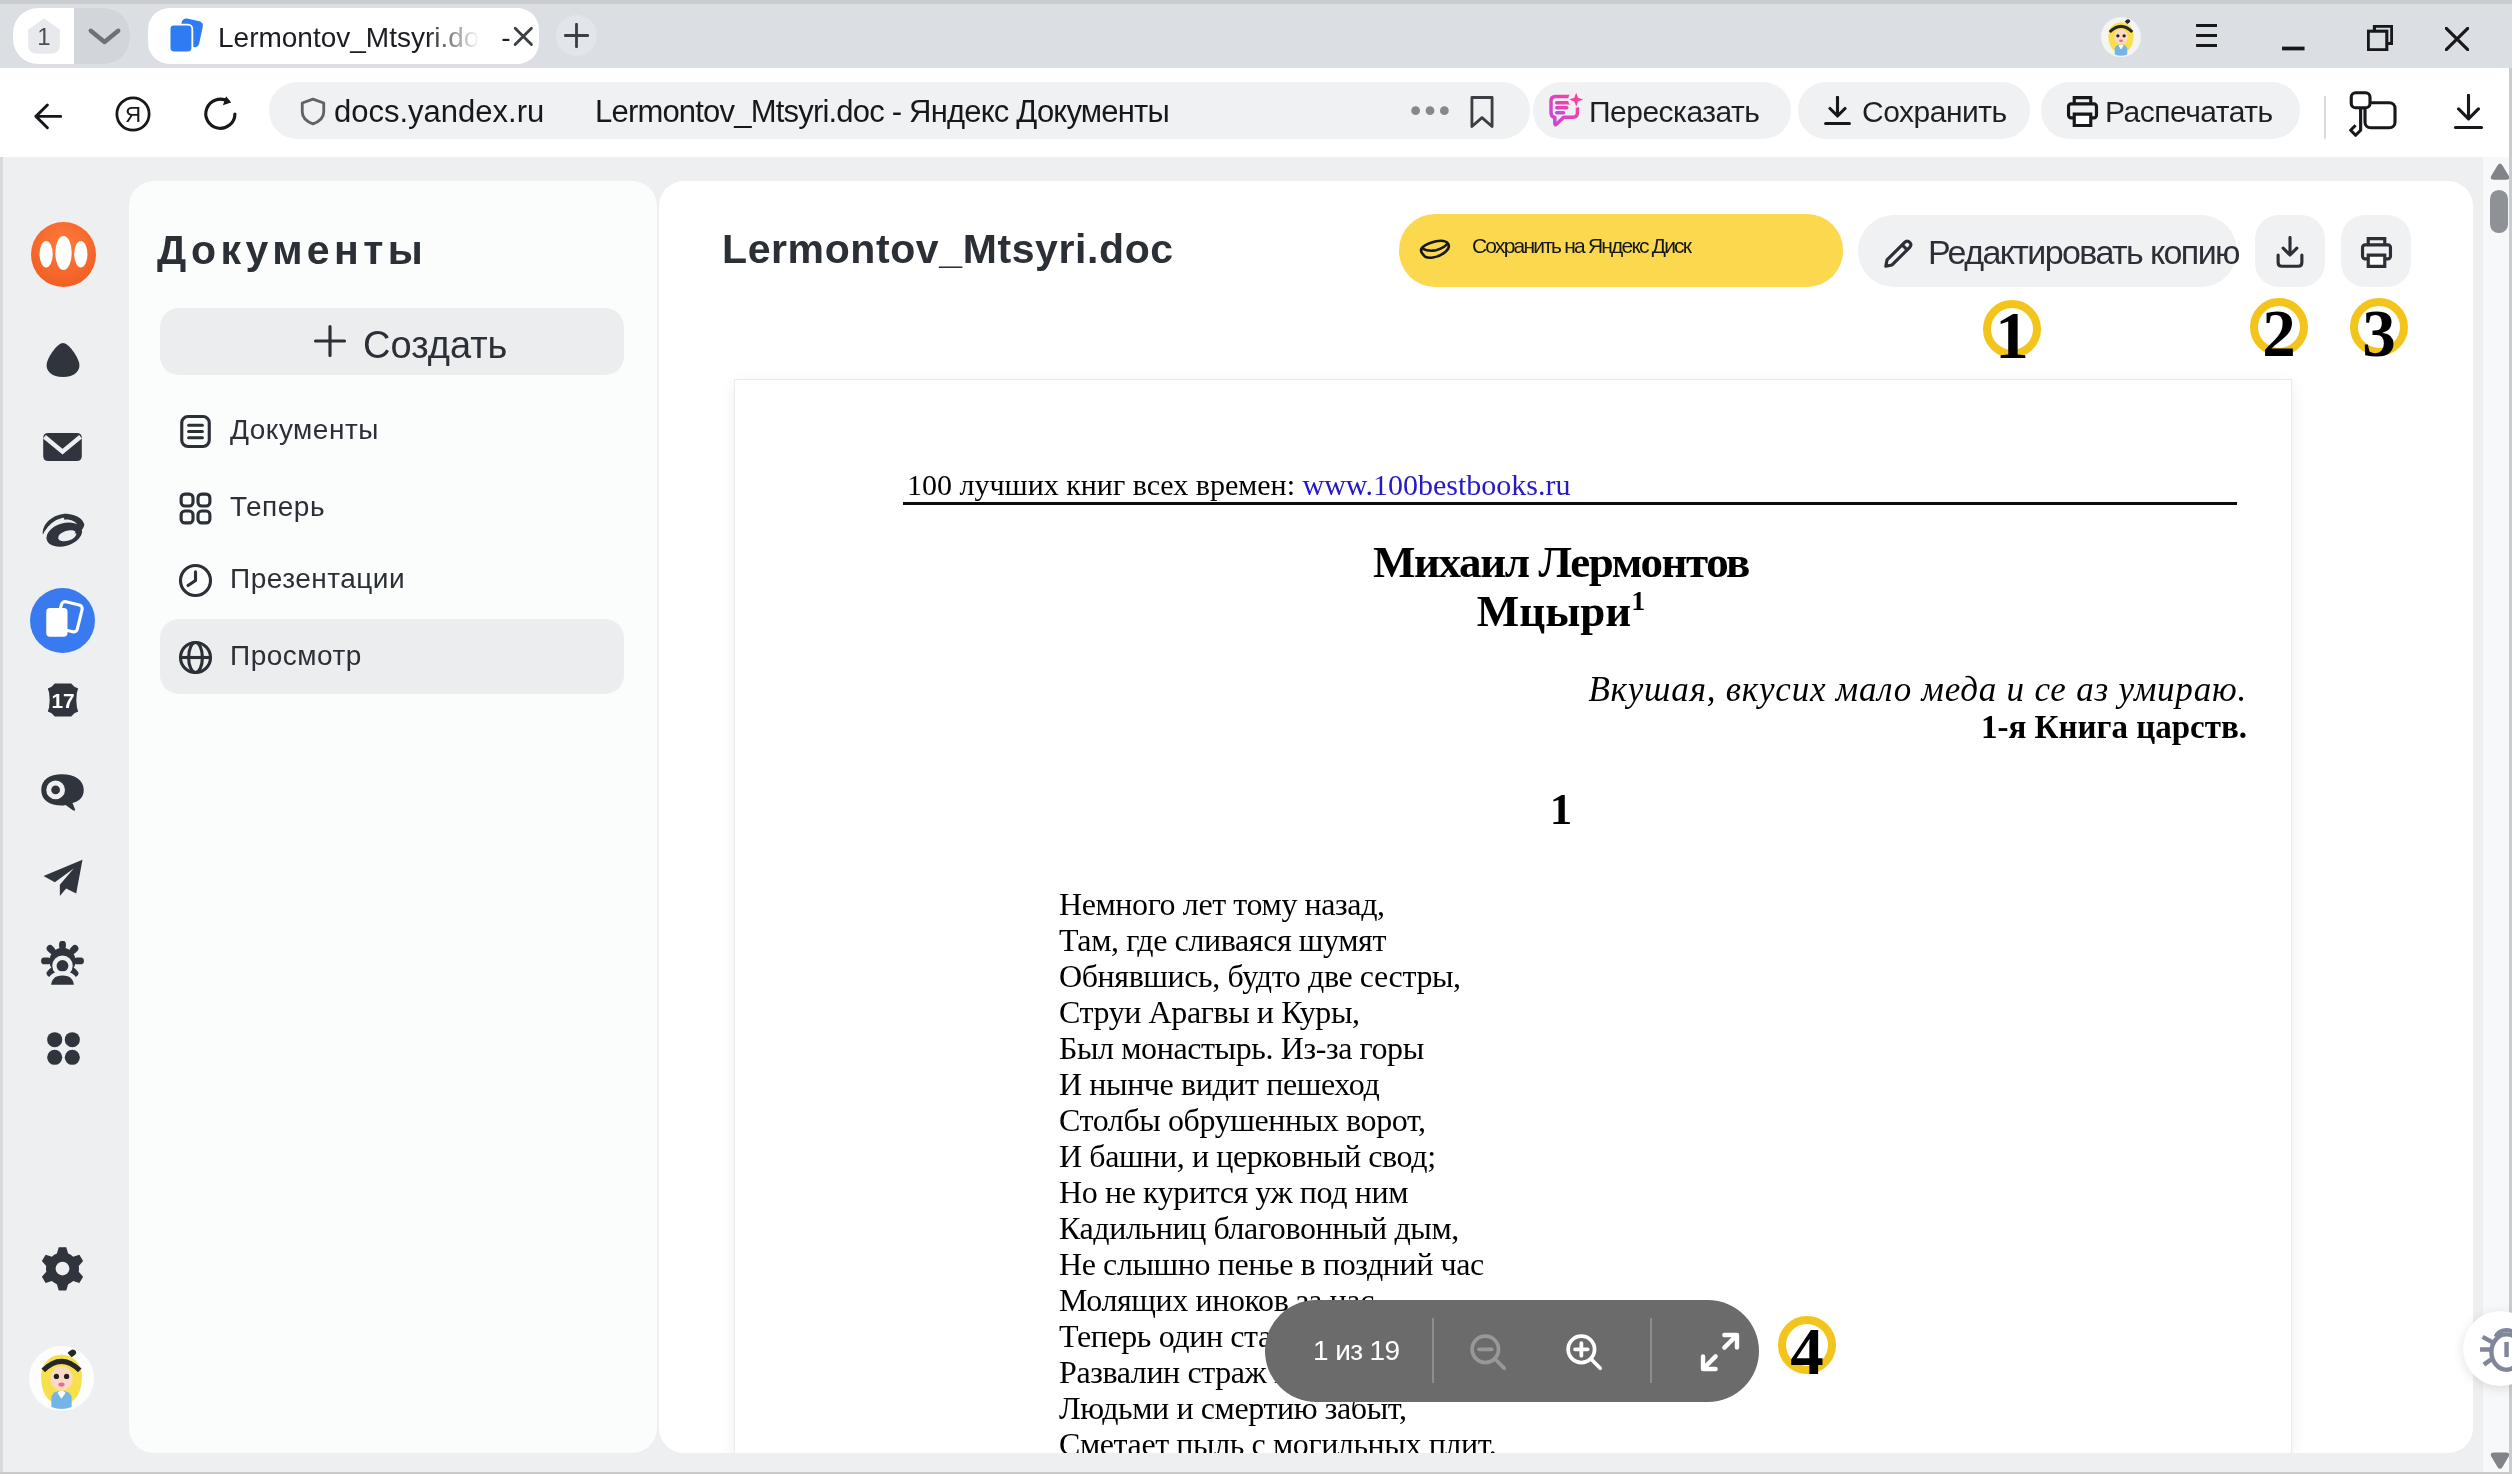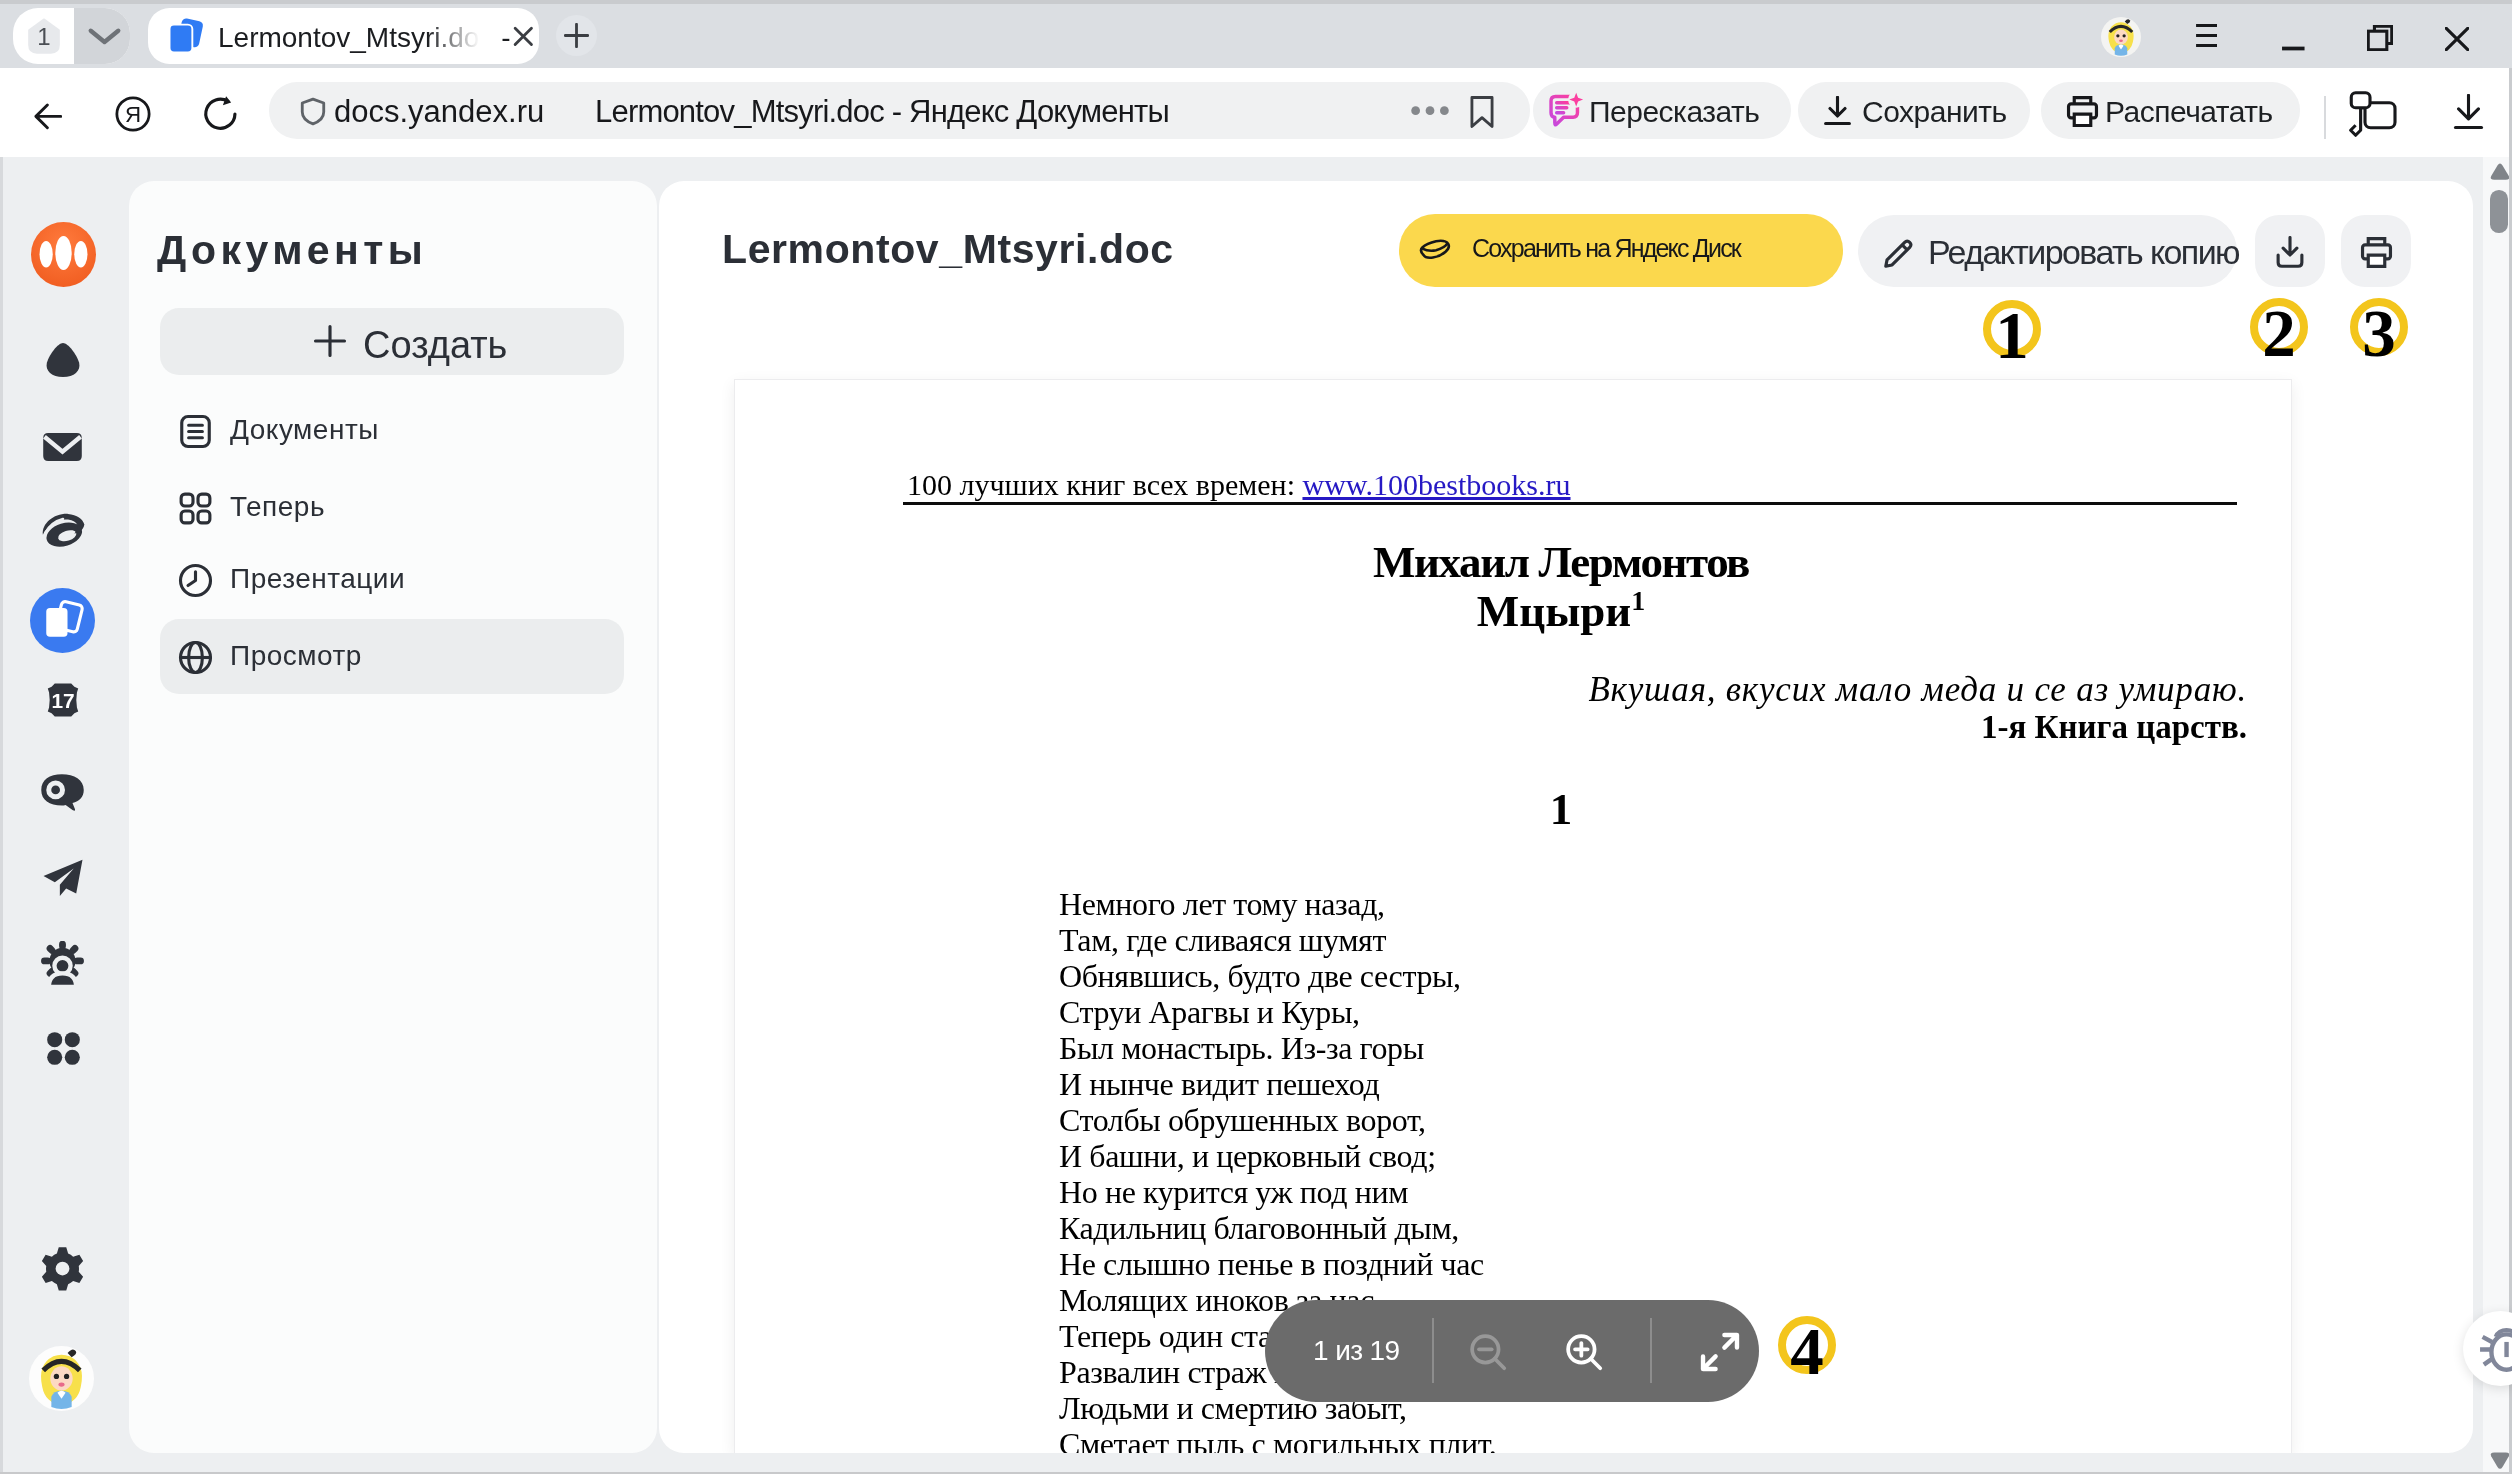"Сохранить на Яндекс Диск" #btnYa .lbl { font-size: 25px -> 21px }
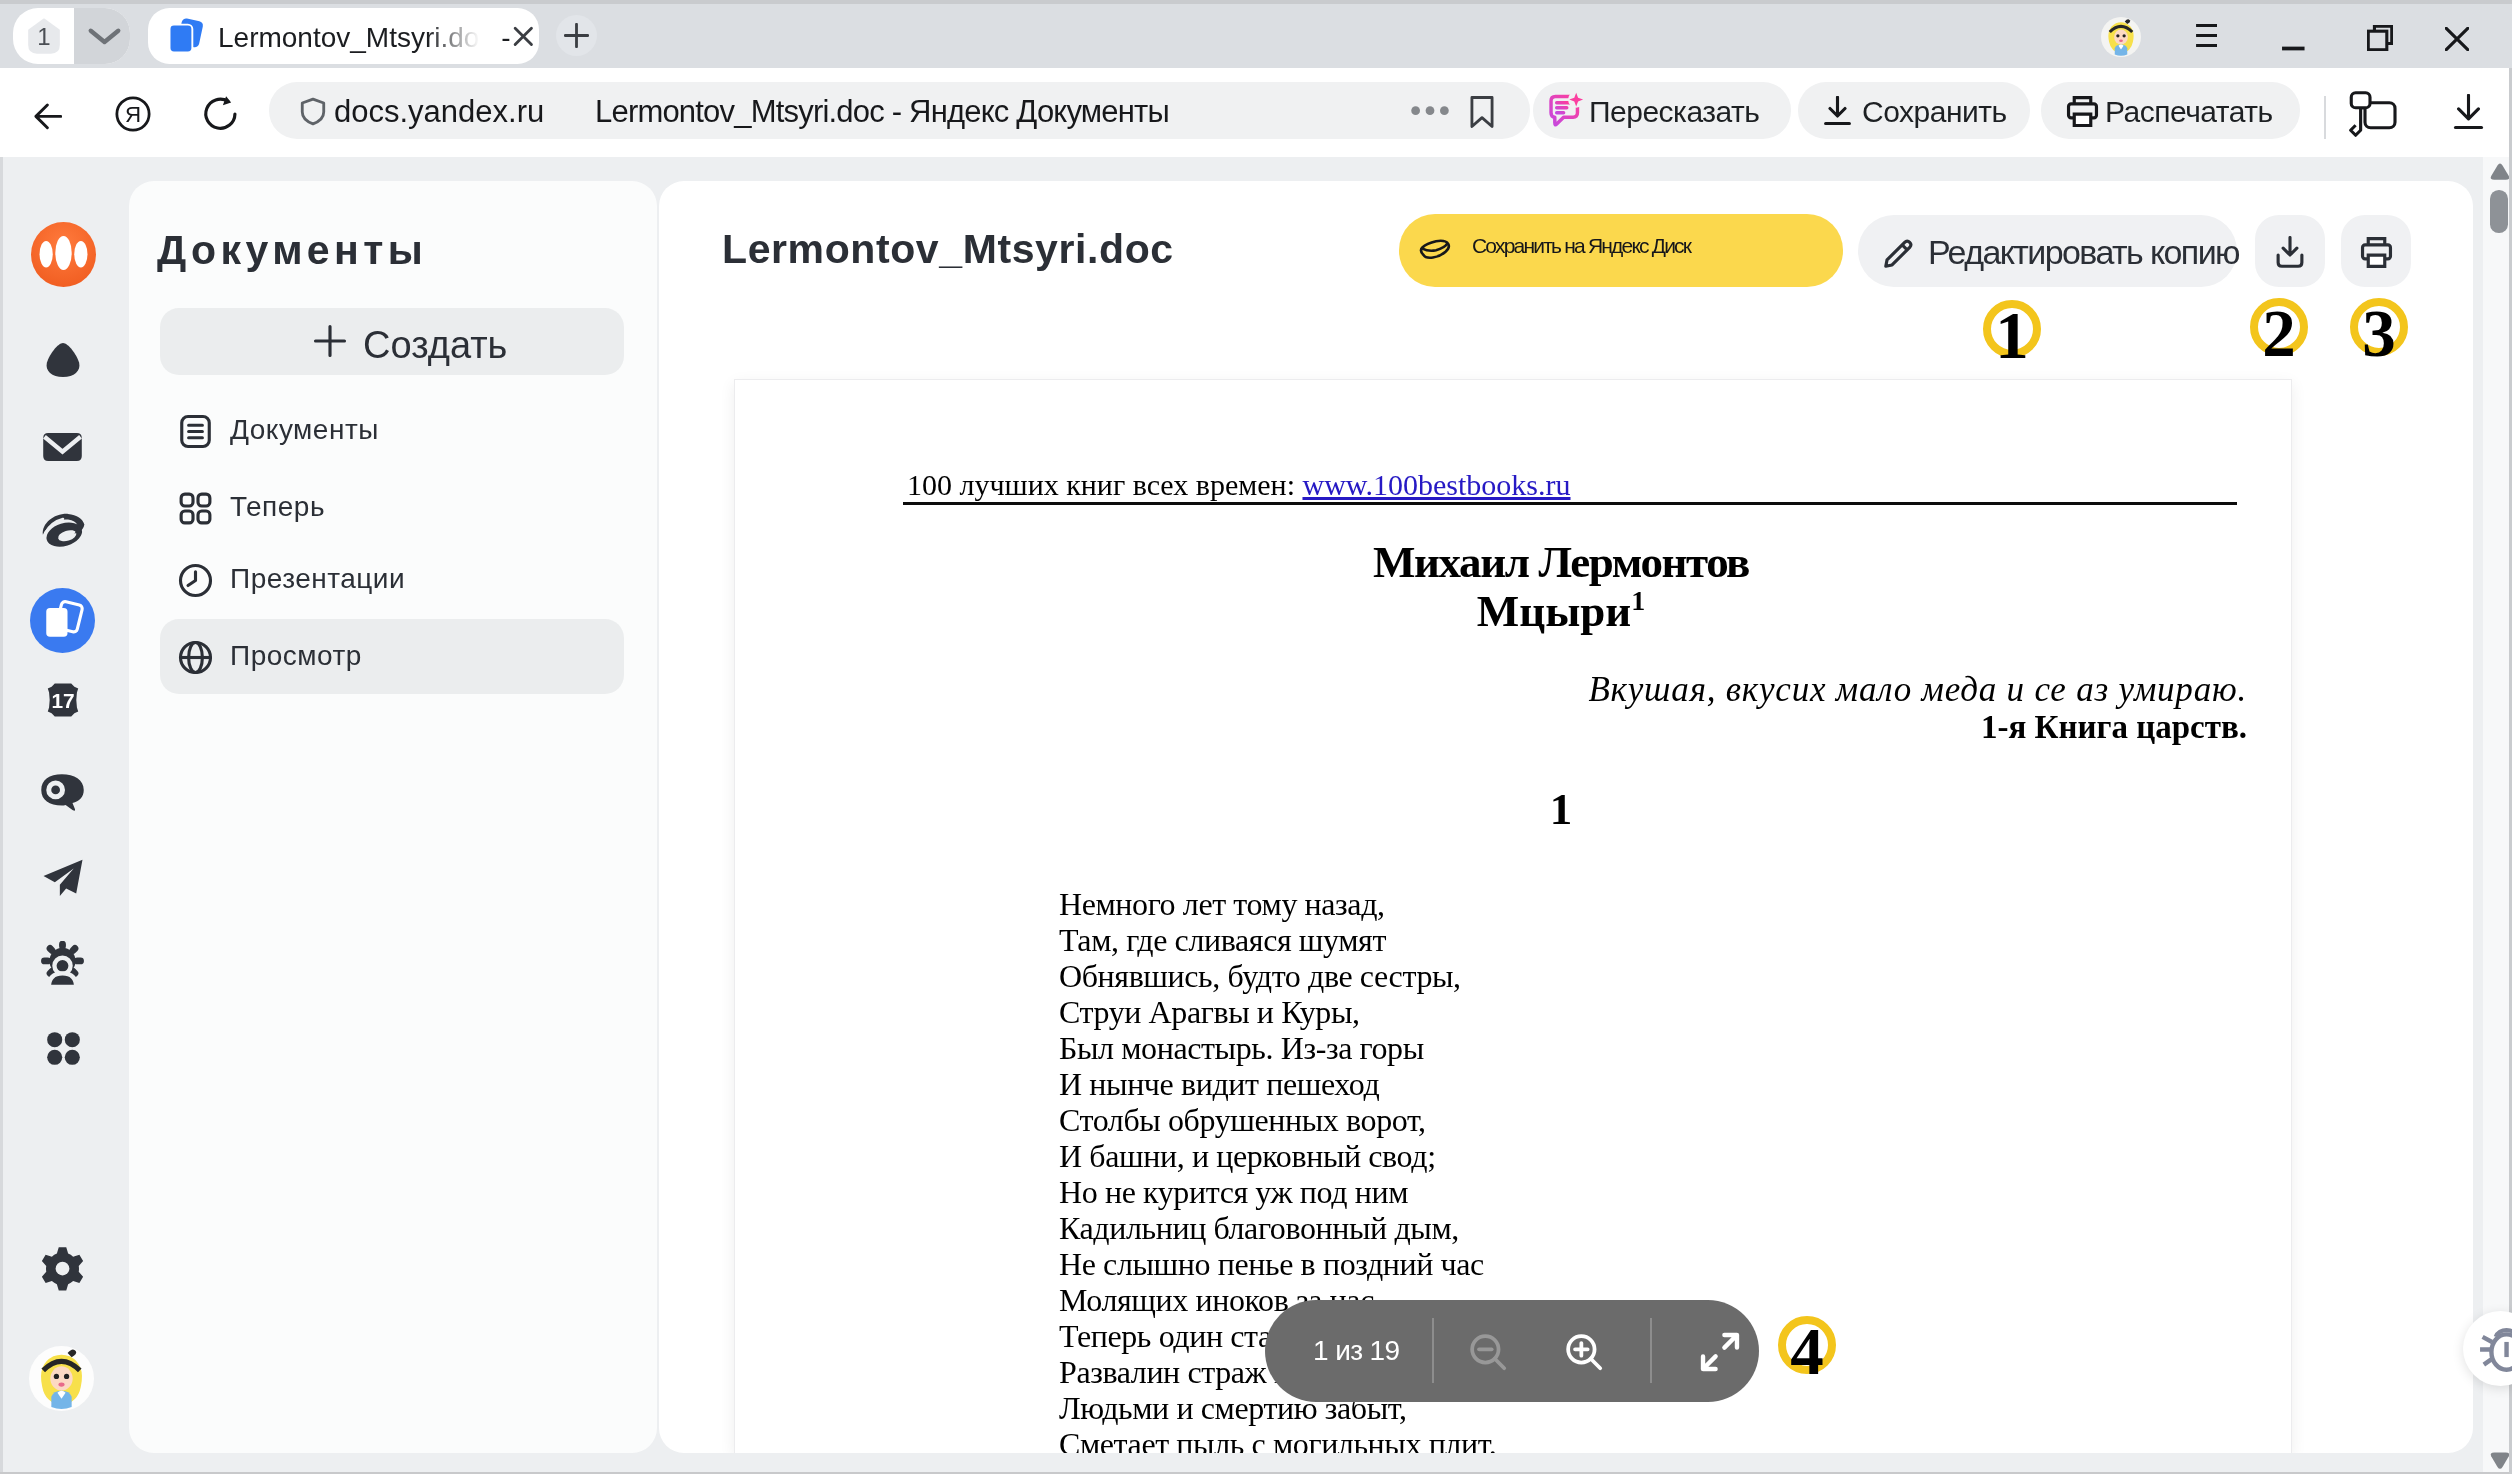"www.100bestbooks.ru" #docpage .hdr a { text-decoration: underline -> none }
